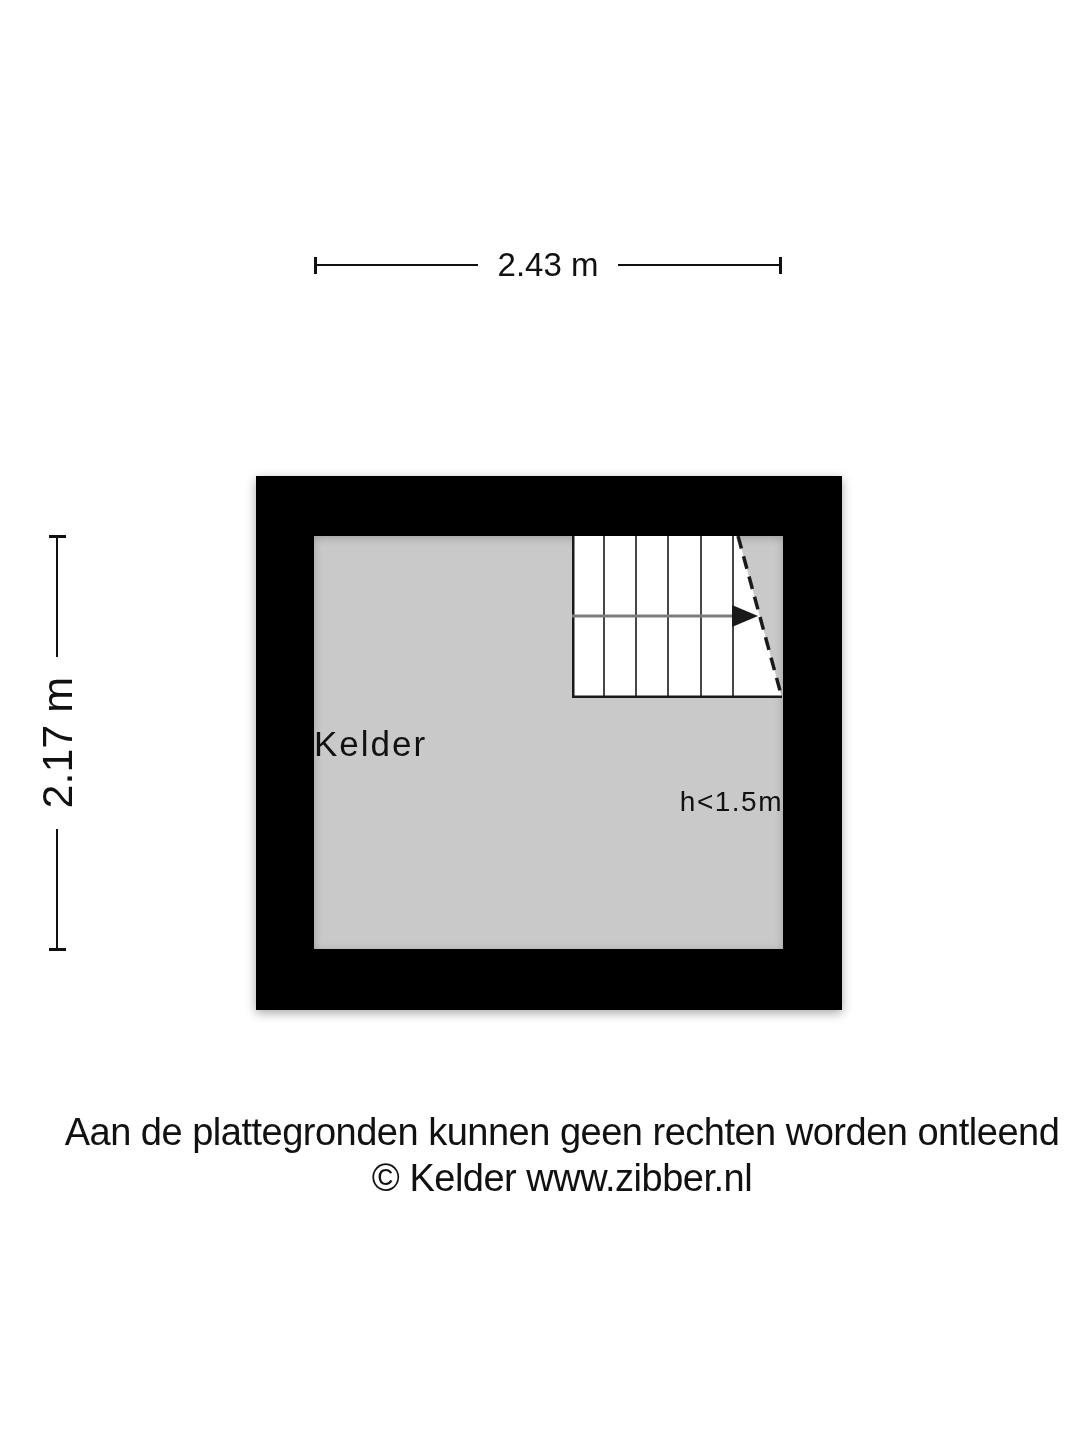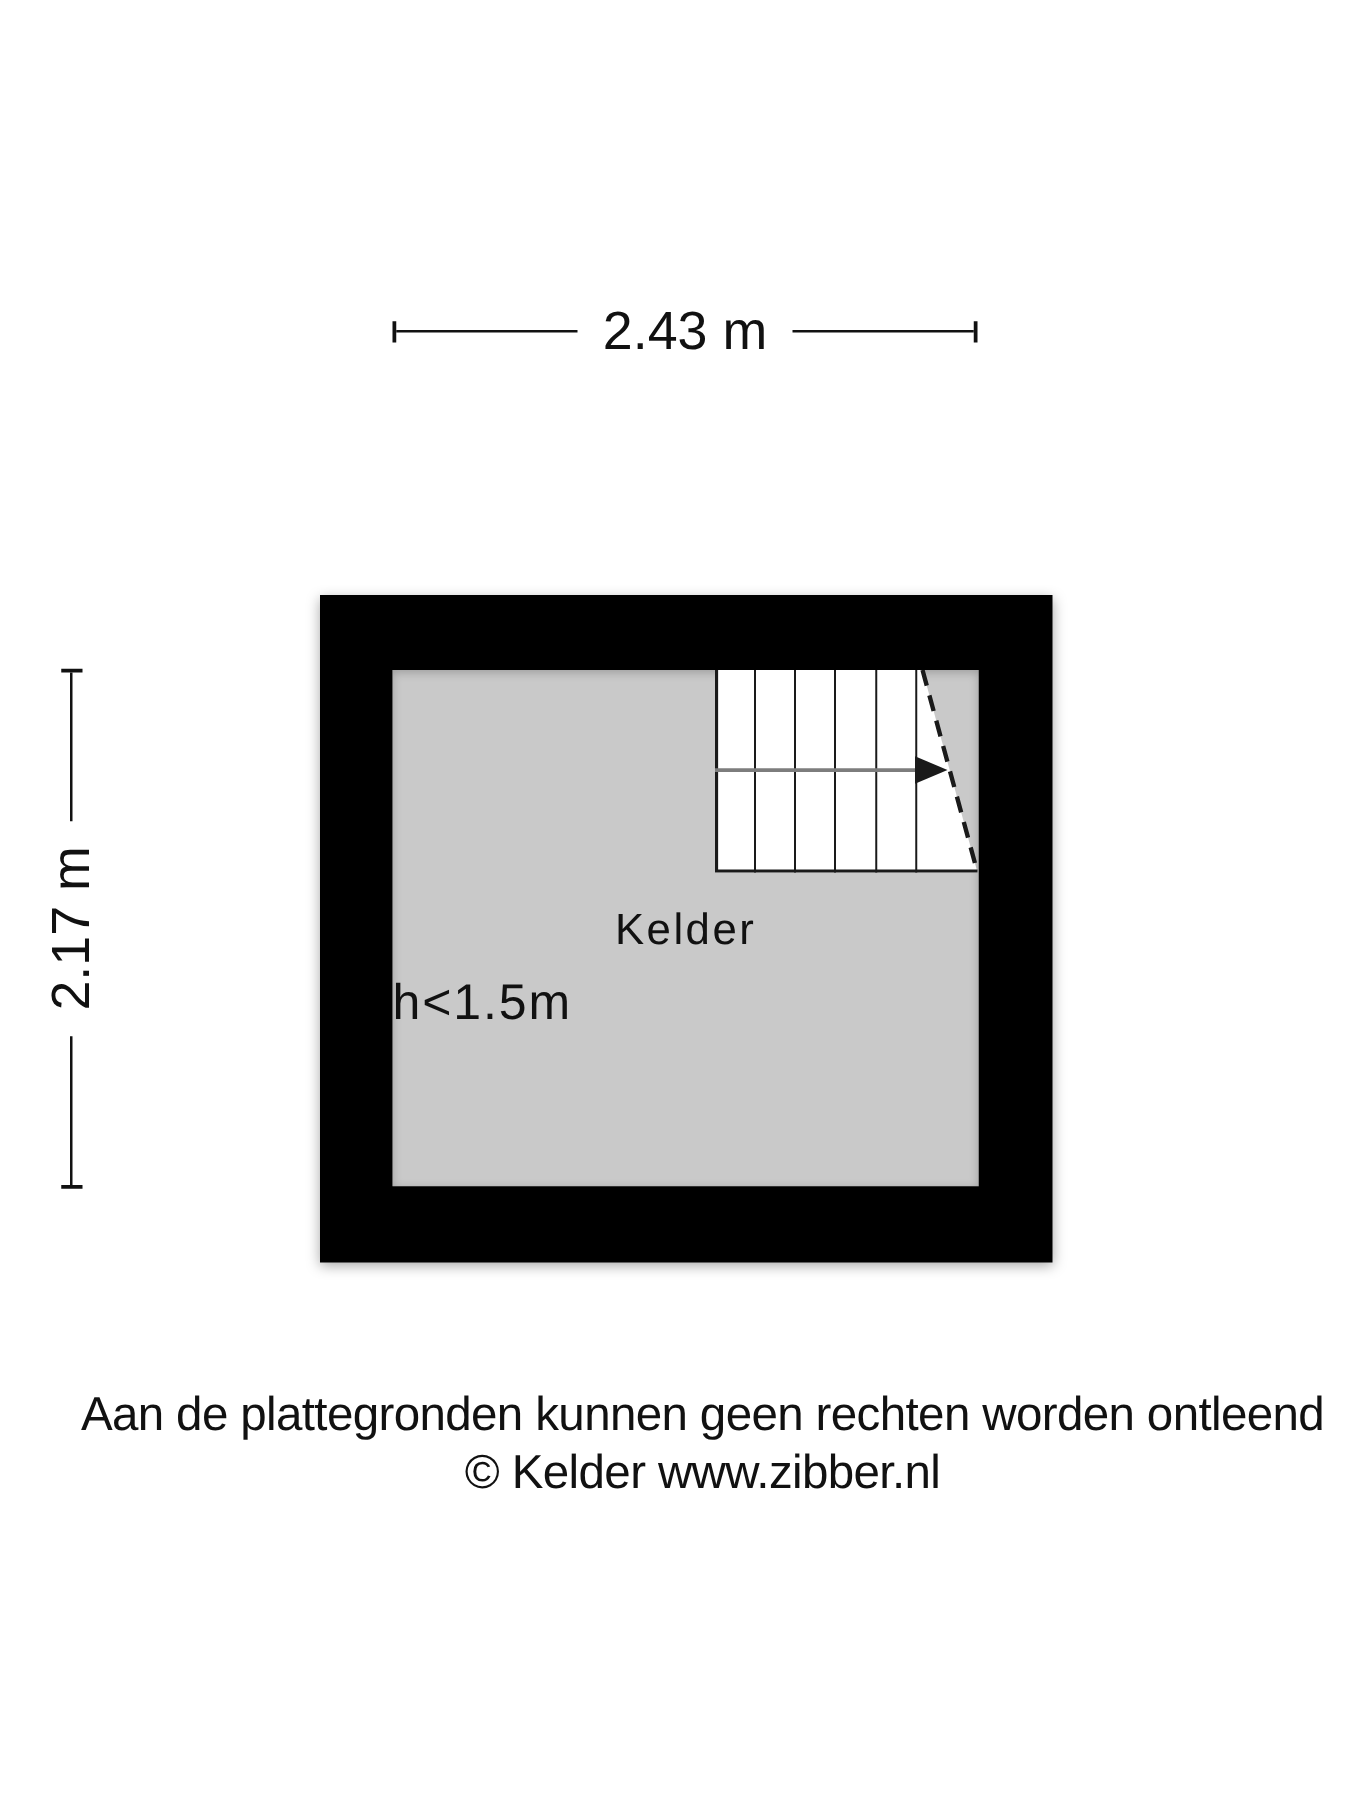"2.43 m" .hdim .dim-label { font-size: 43px -> 33px }
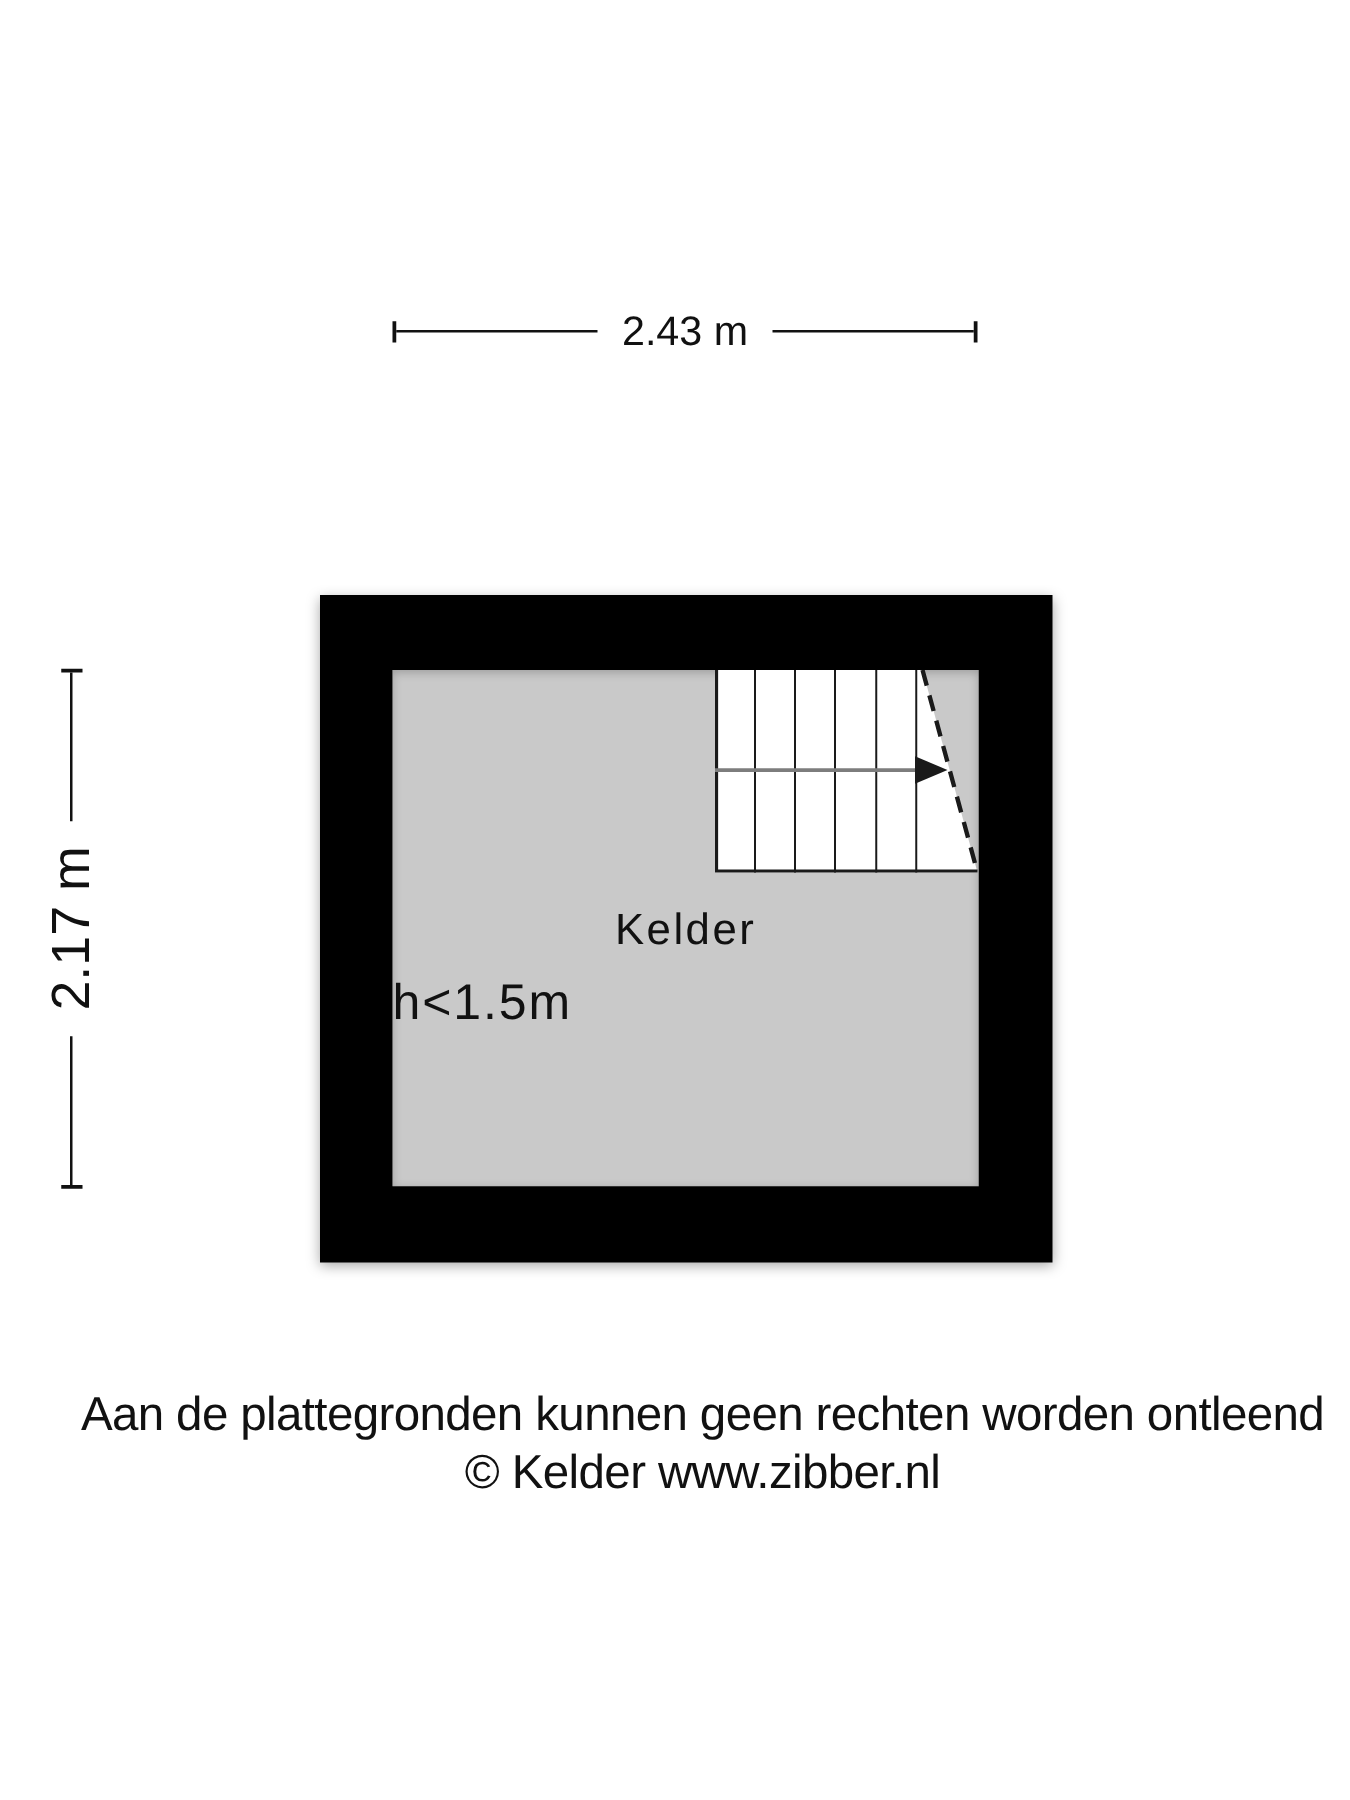"Kelder" .room-name { text-align: center -> left }
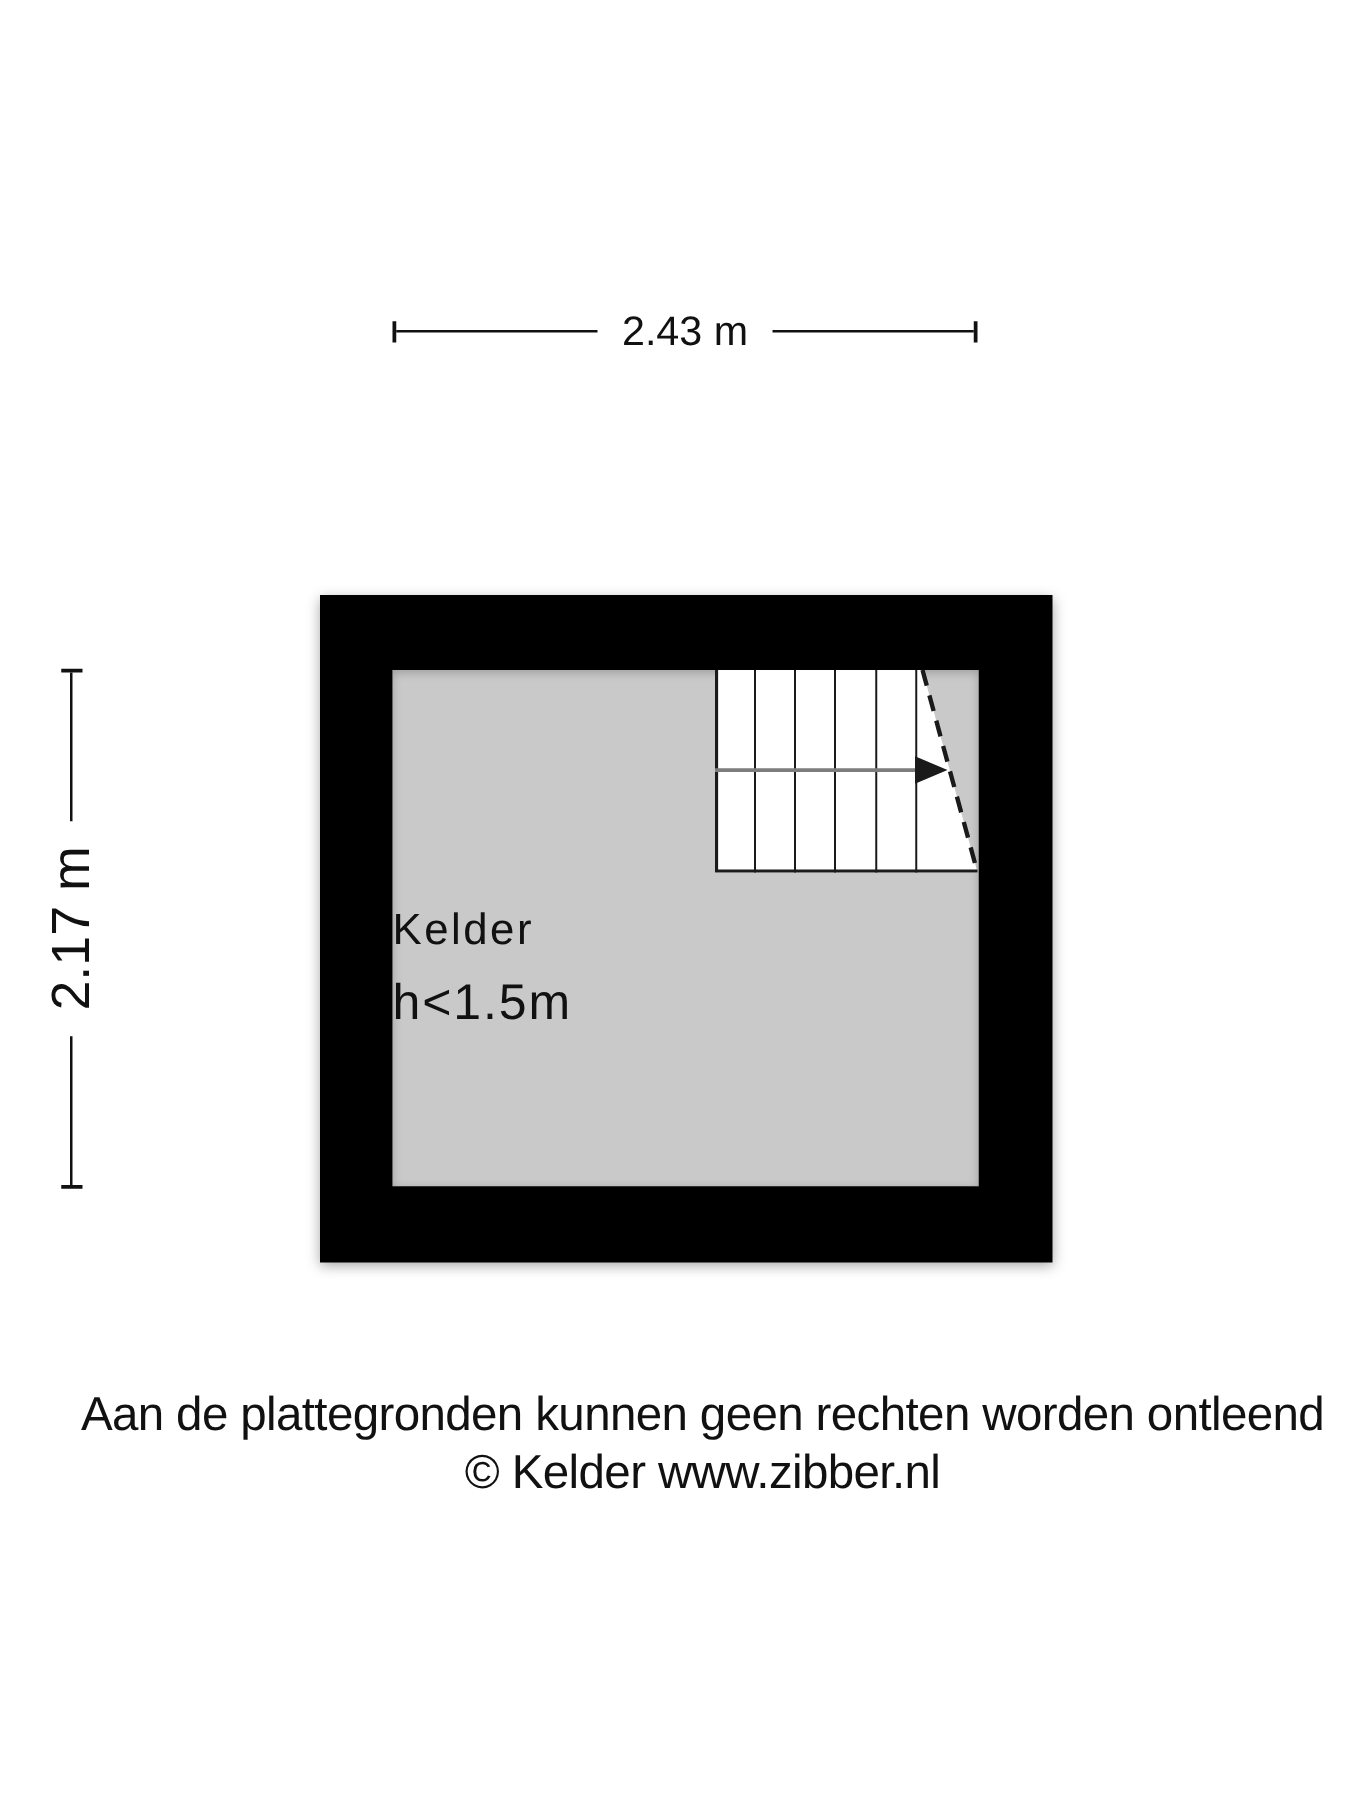"h<1.5m" .room-note { font-size: 40px -> 28px; text-align: left -> right }
